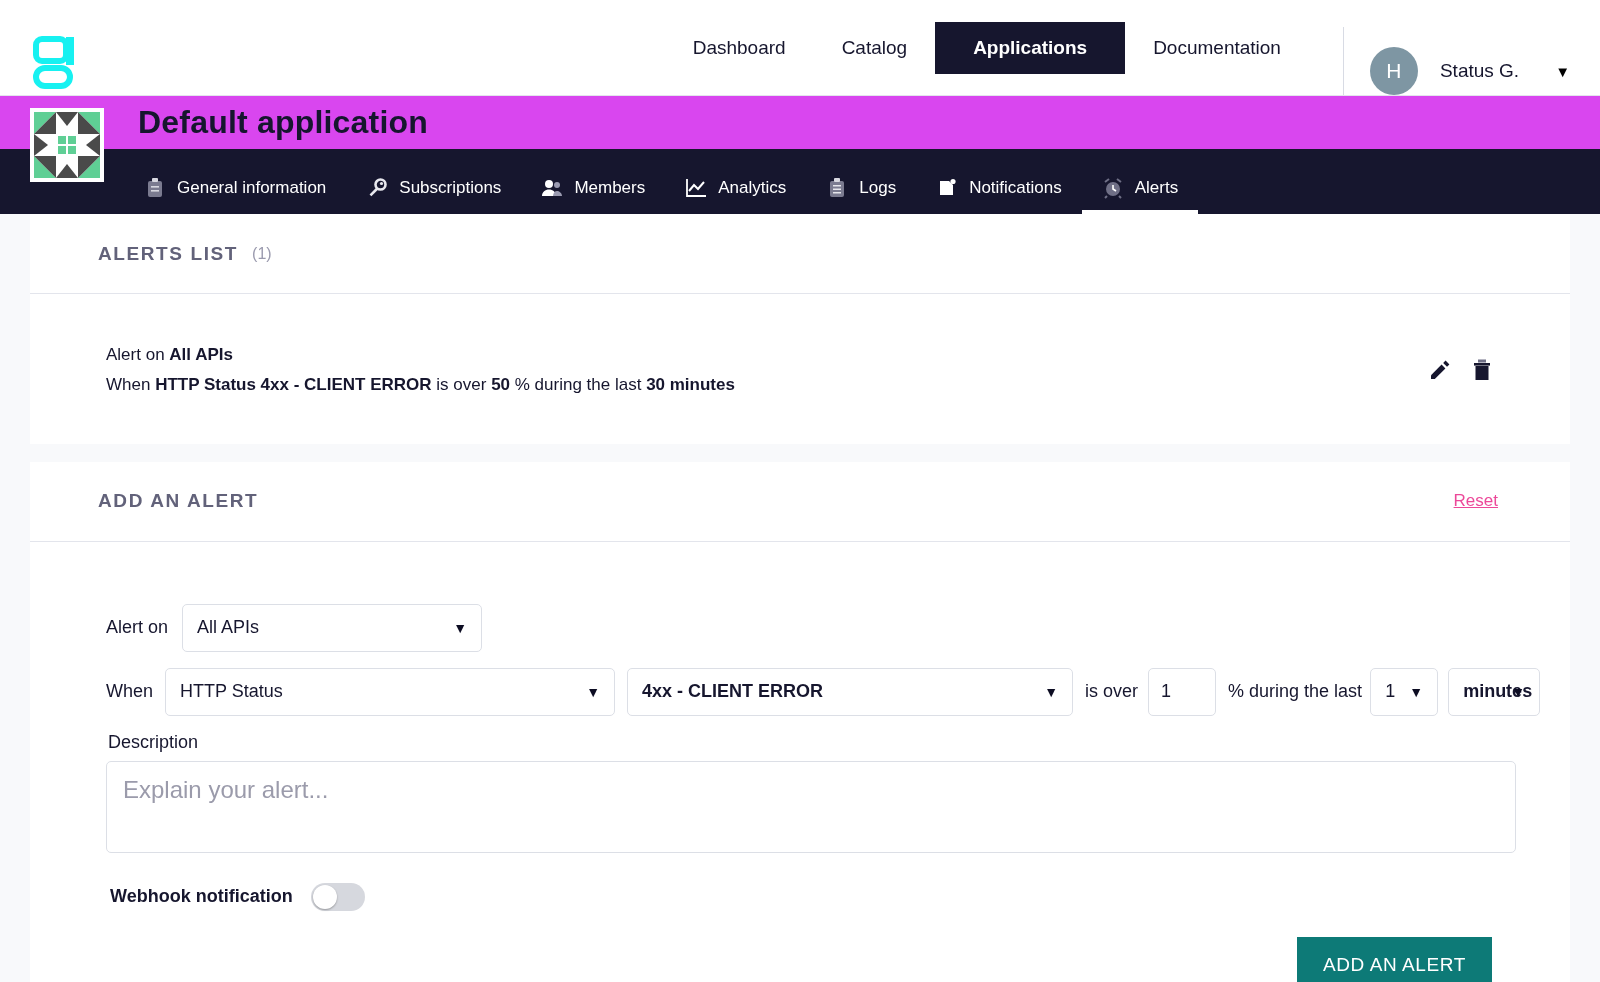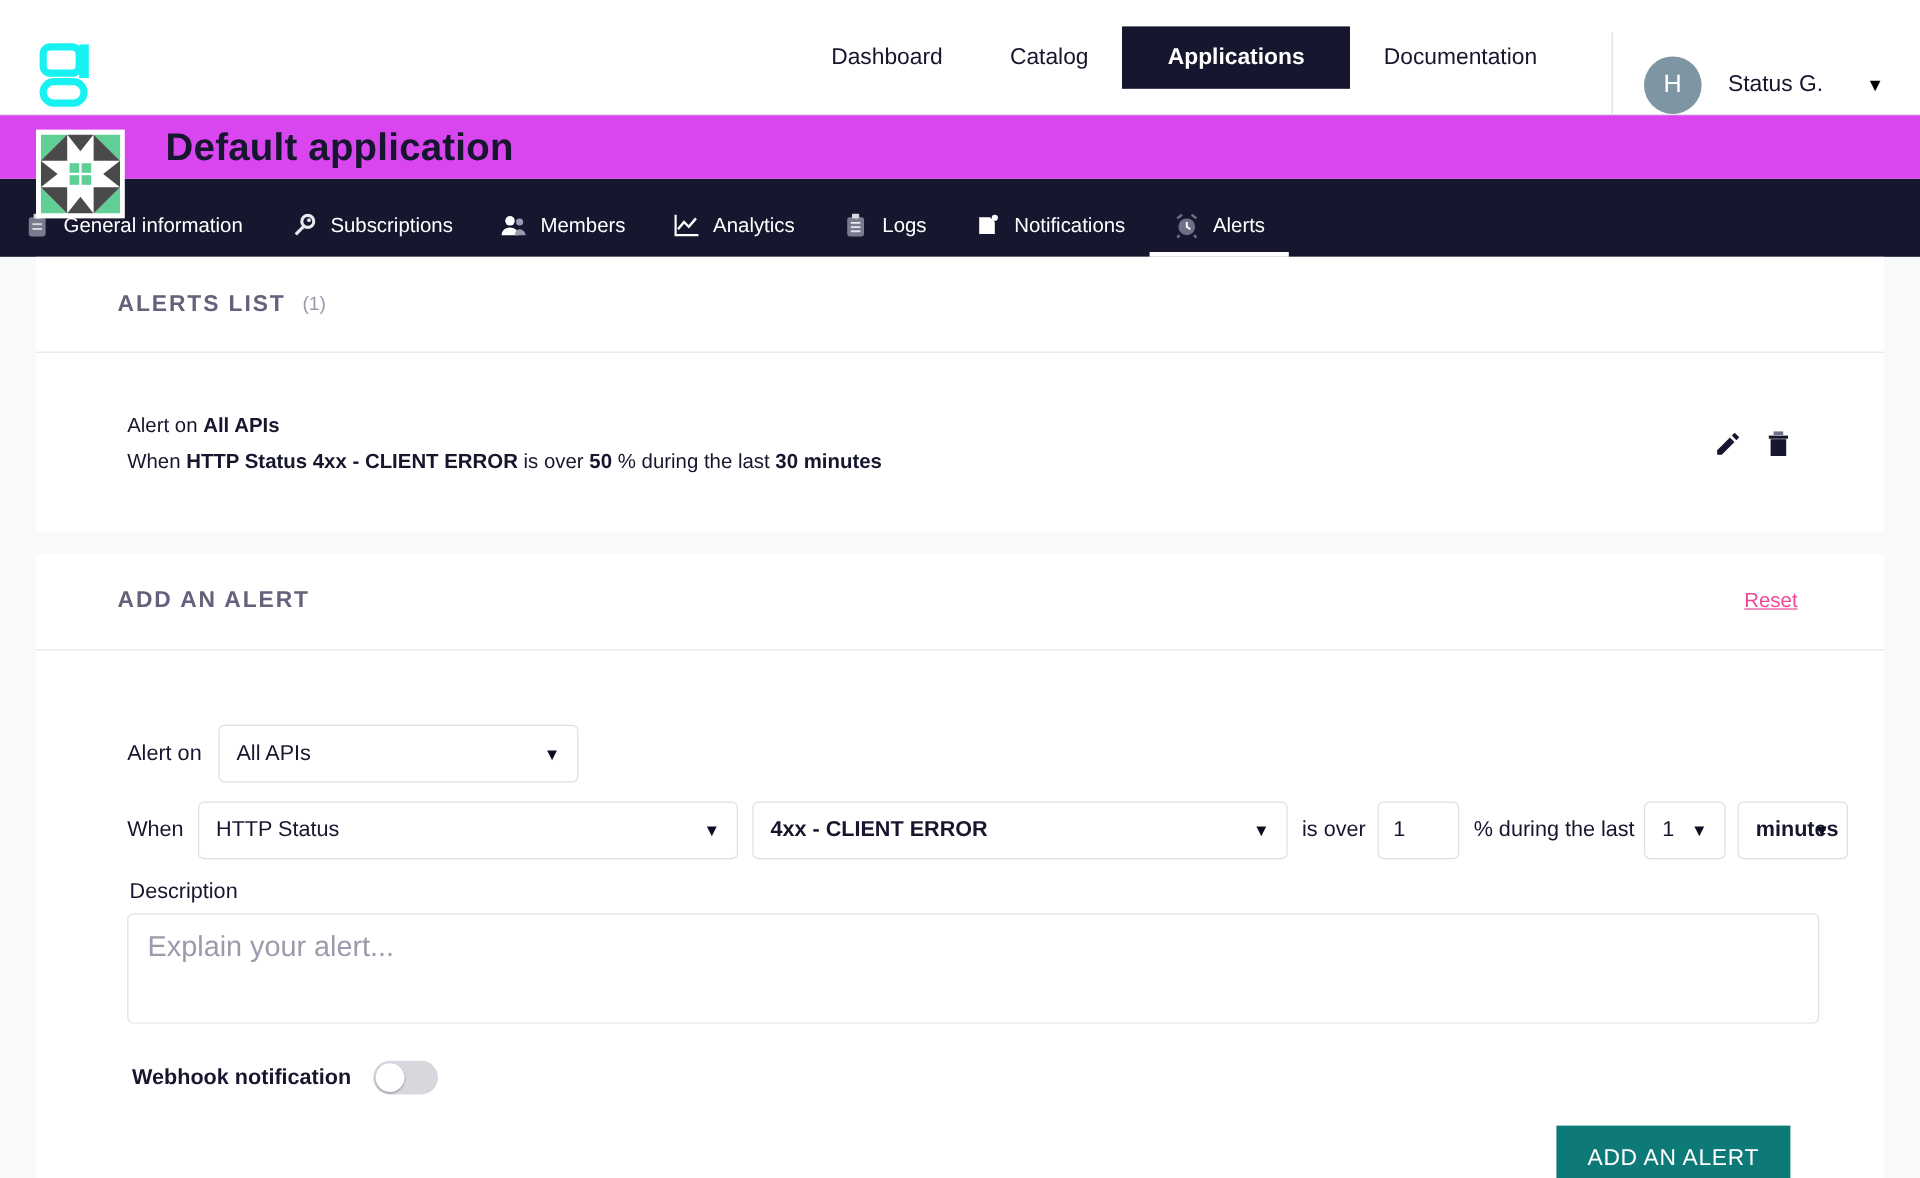"General information" .tabbar { padding-left: none -> 124px }
